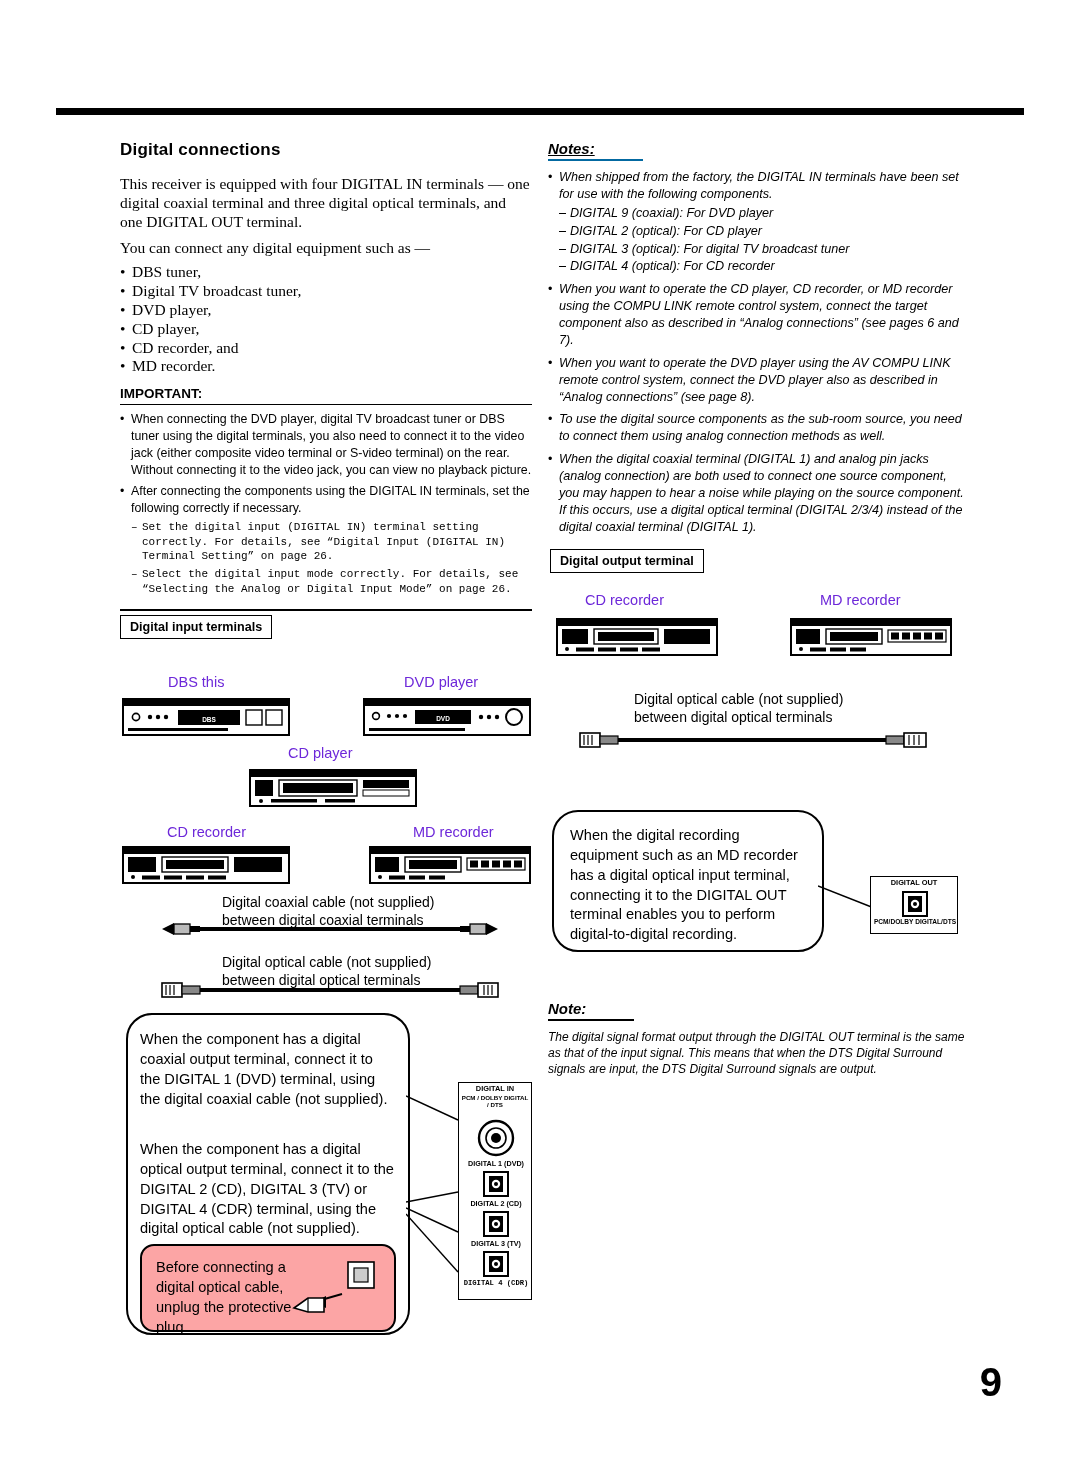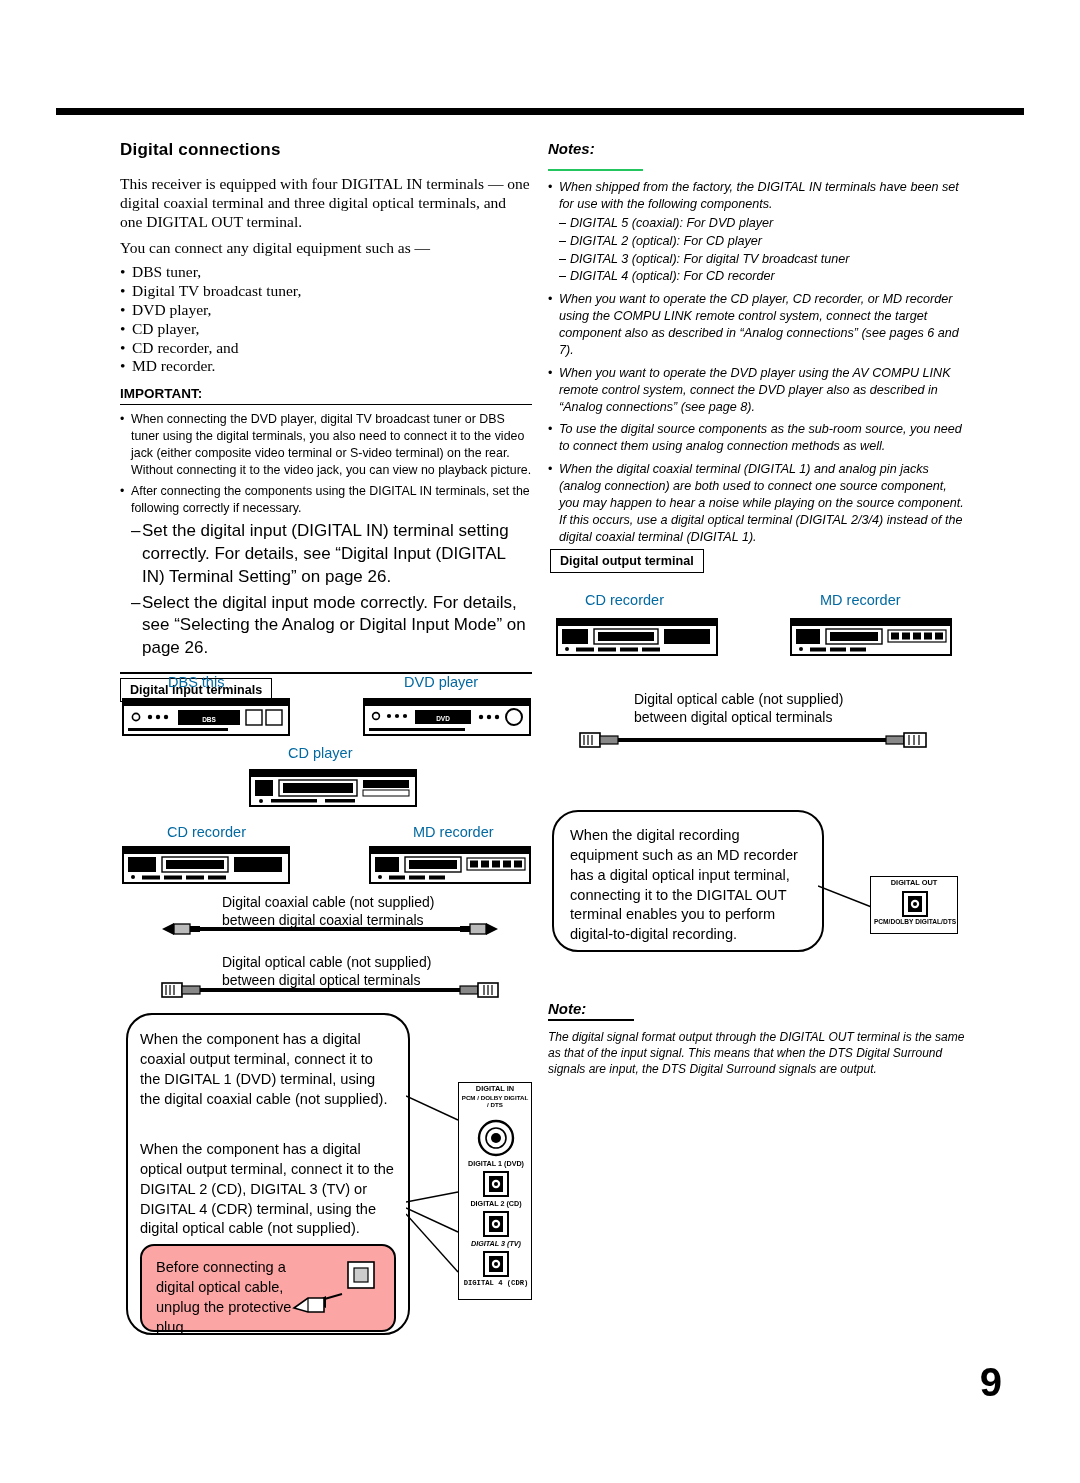"Notes:" .notes-title { border-bottom: 2px solid #22c55e -> 2px solid #0369a1; padding-bottom: 12px -> 2px; text-decoration: none -> underline }
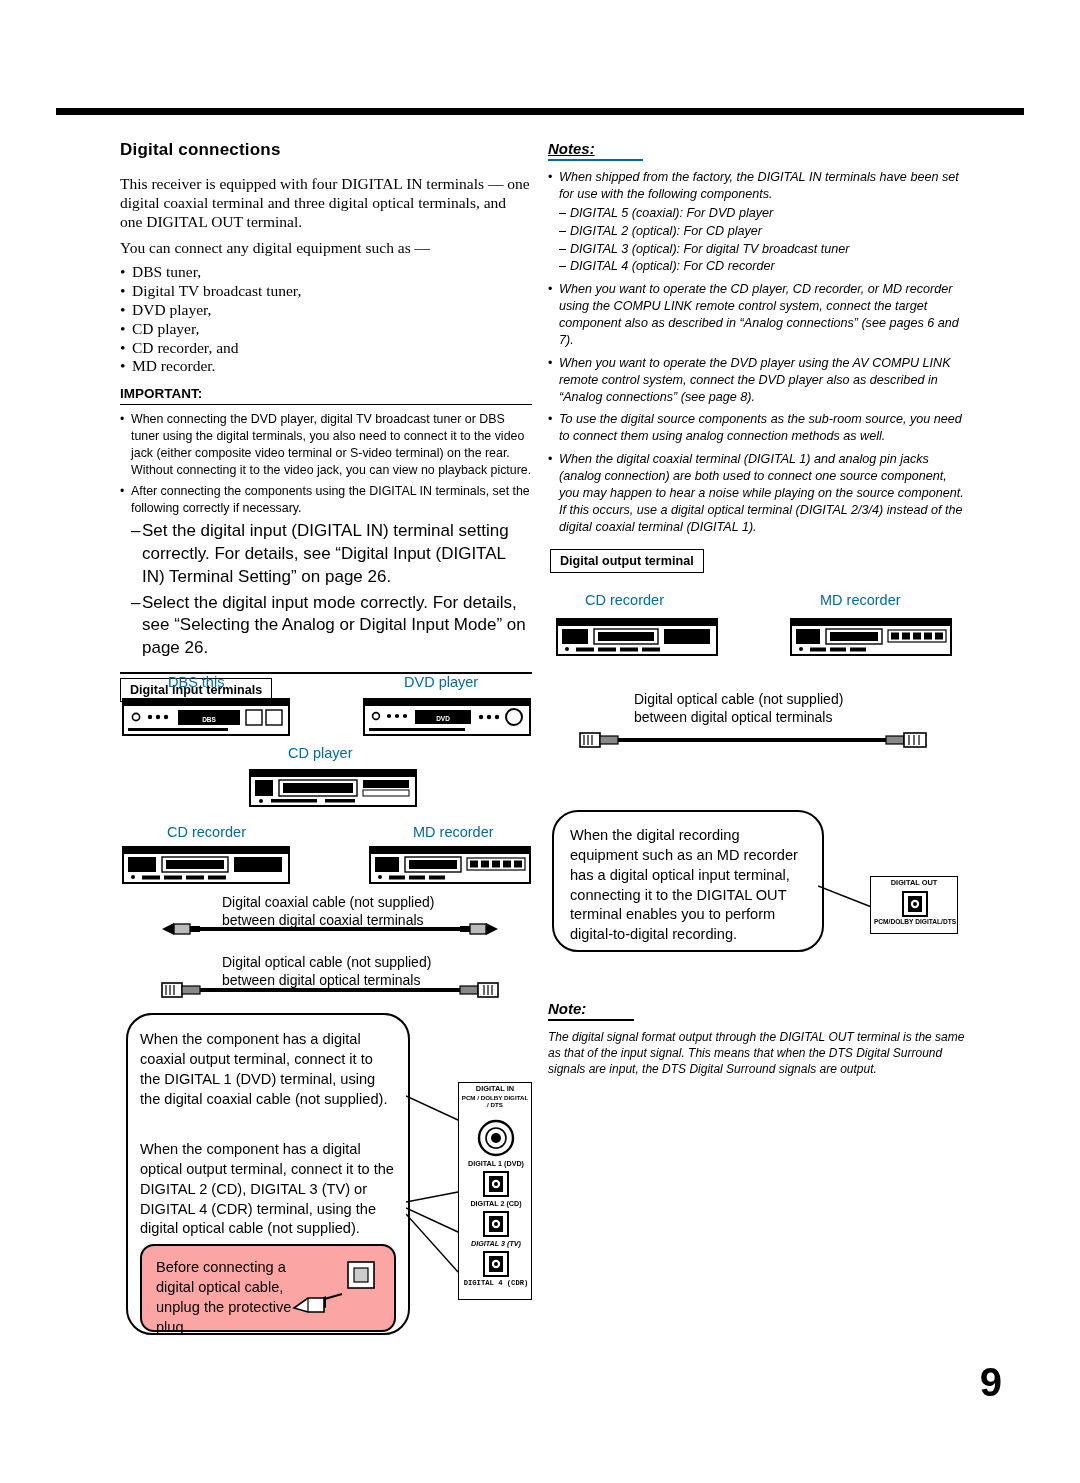"DIGITAL 5 (coaxial): For DVD" li { text: 5 -> 9 }
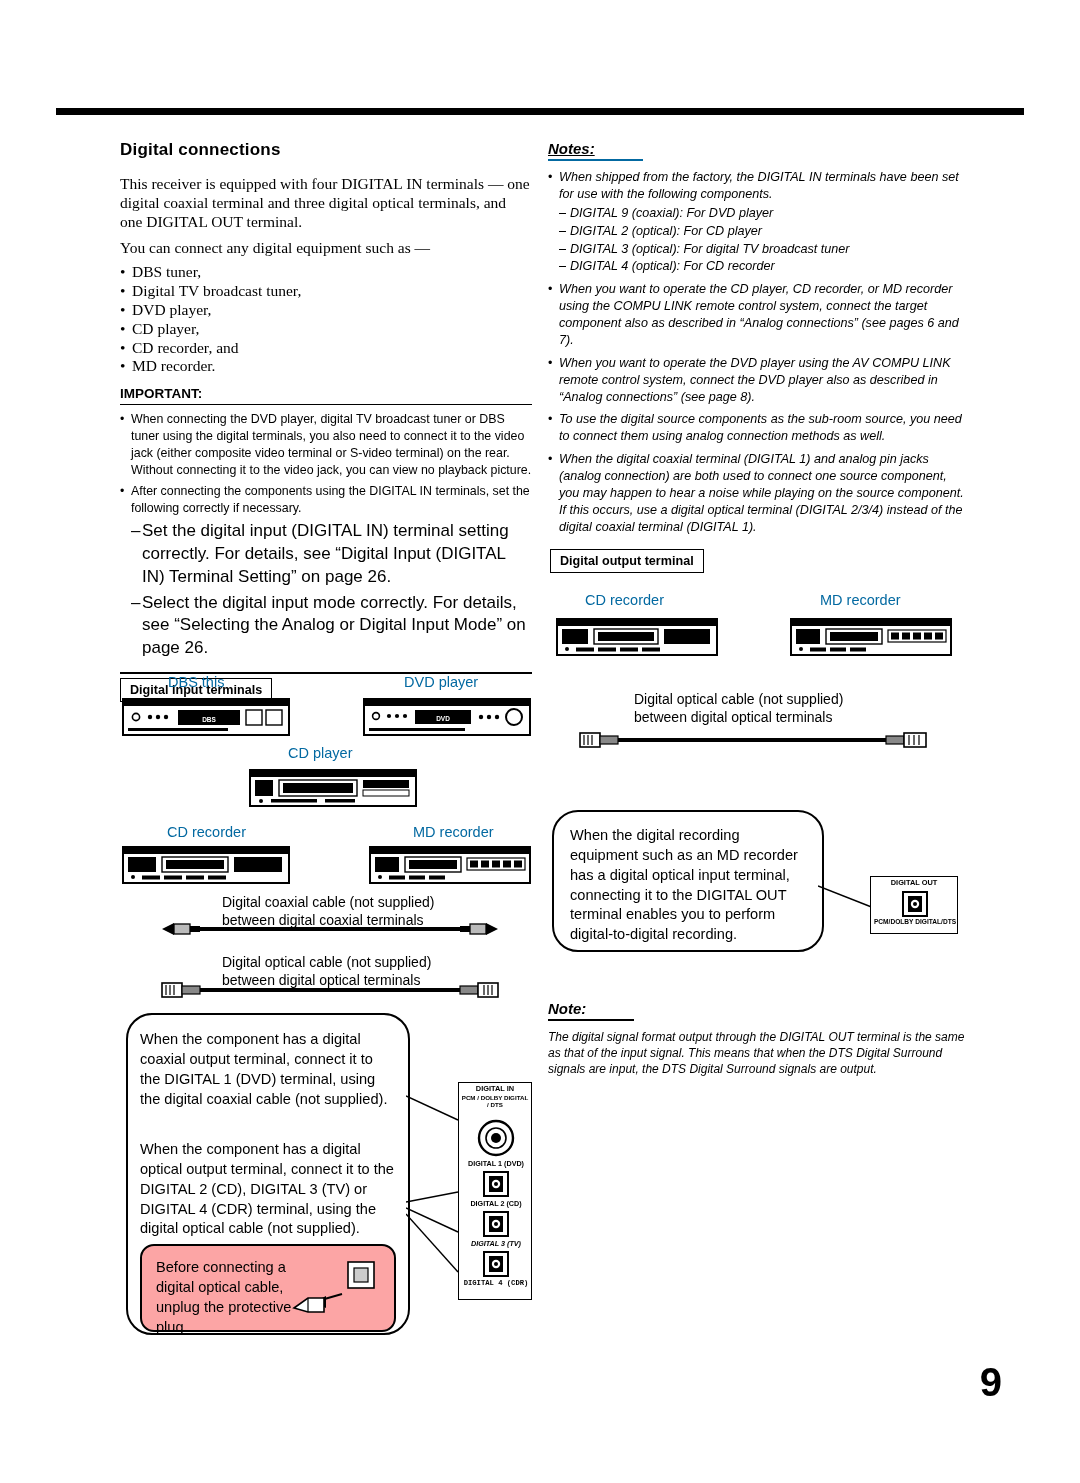"Set the digital input (DIGITAL" ul.dashlist > li { font-family: Liberation Sans, sans-serif -> Liberation Mono, monospace; font-size: 17px -> 11px }
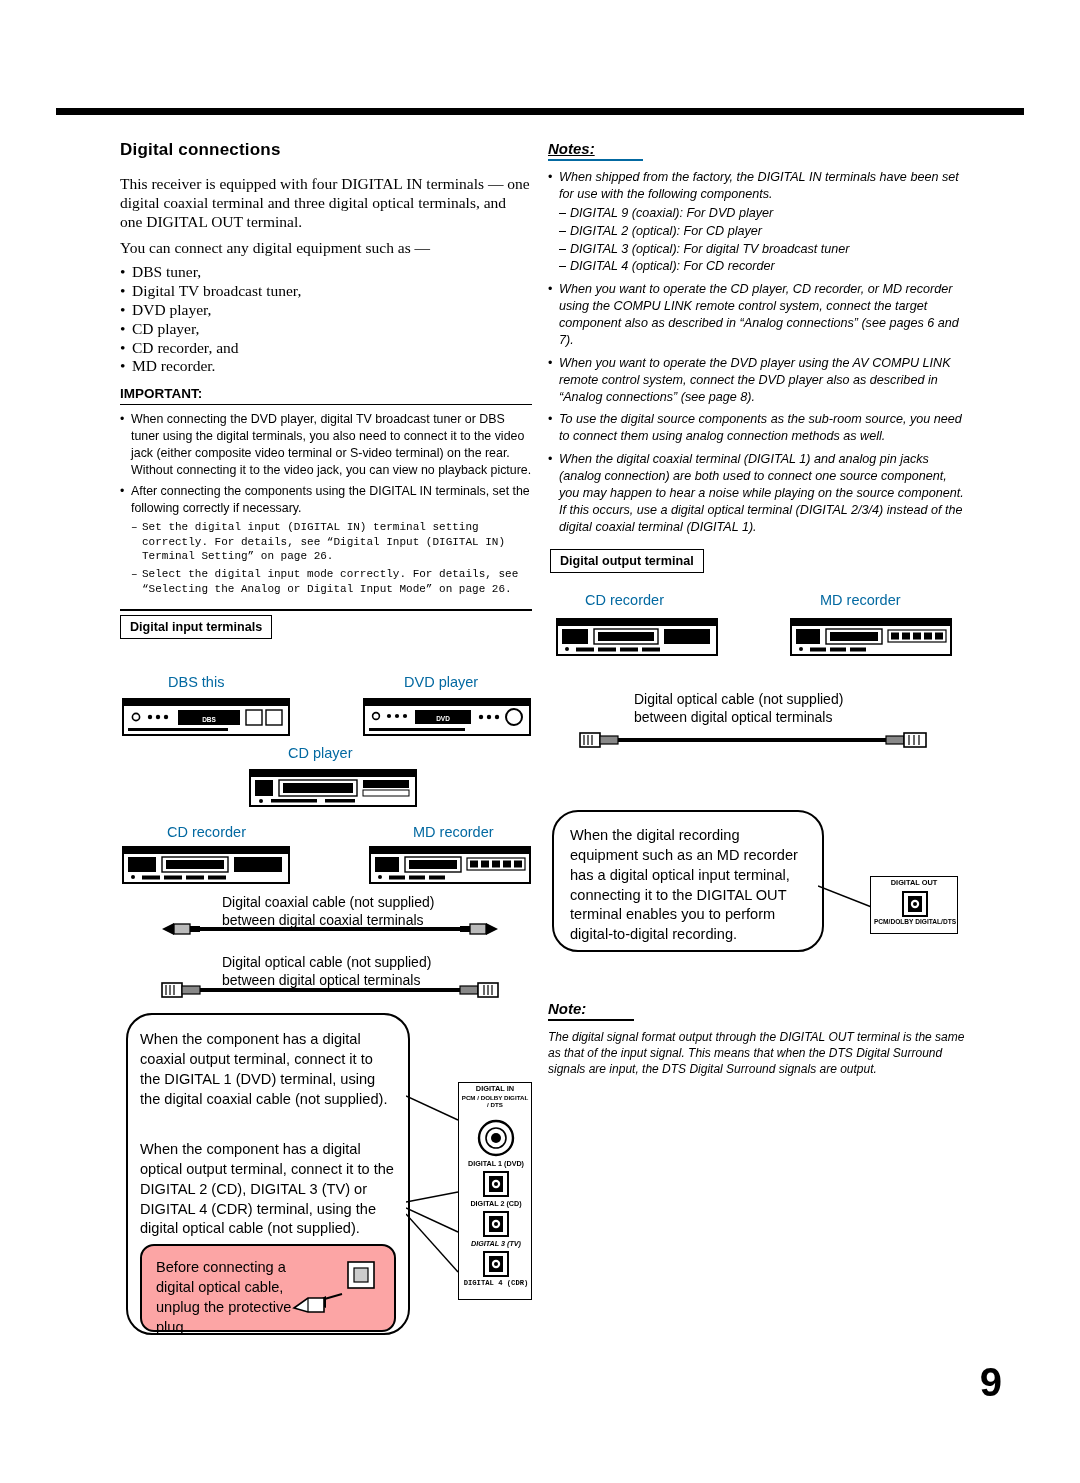"CD recorder" .devlabel { color: #0369a1 -> #6d28d9 }
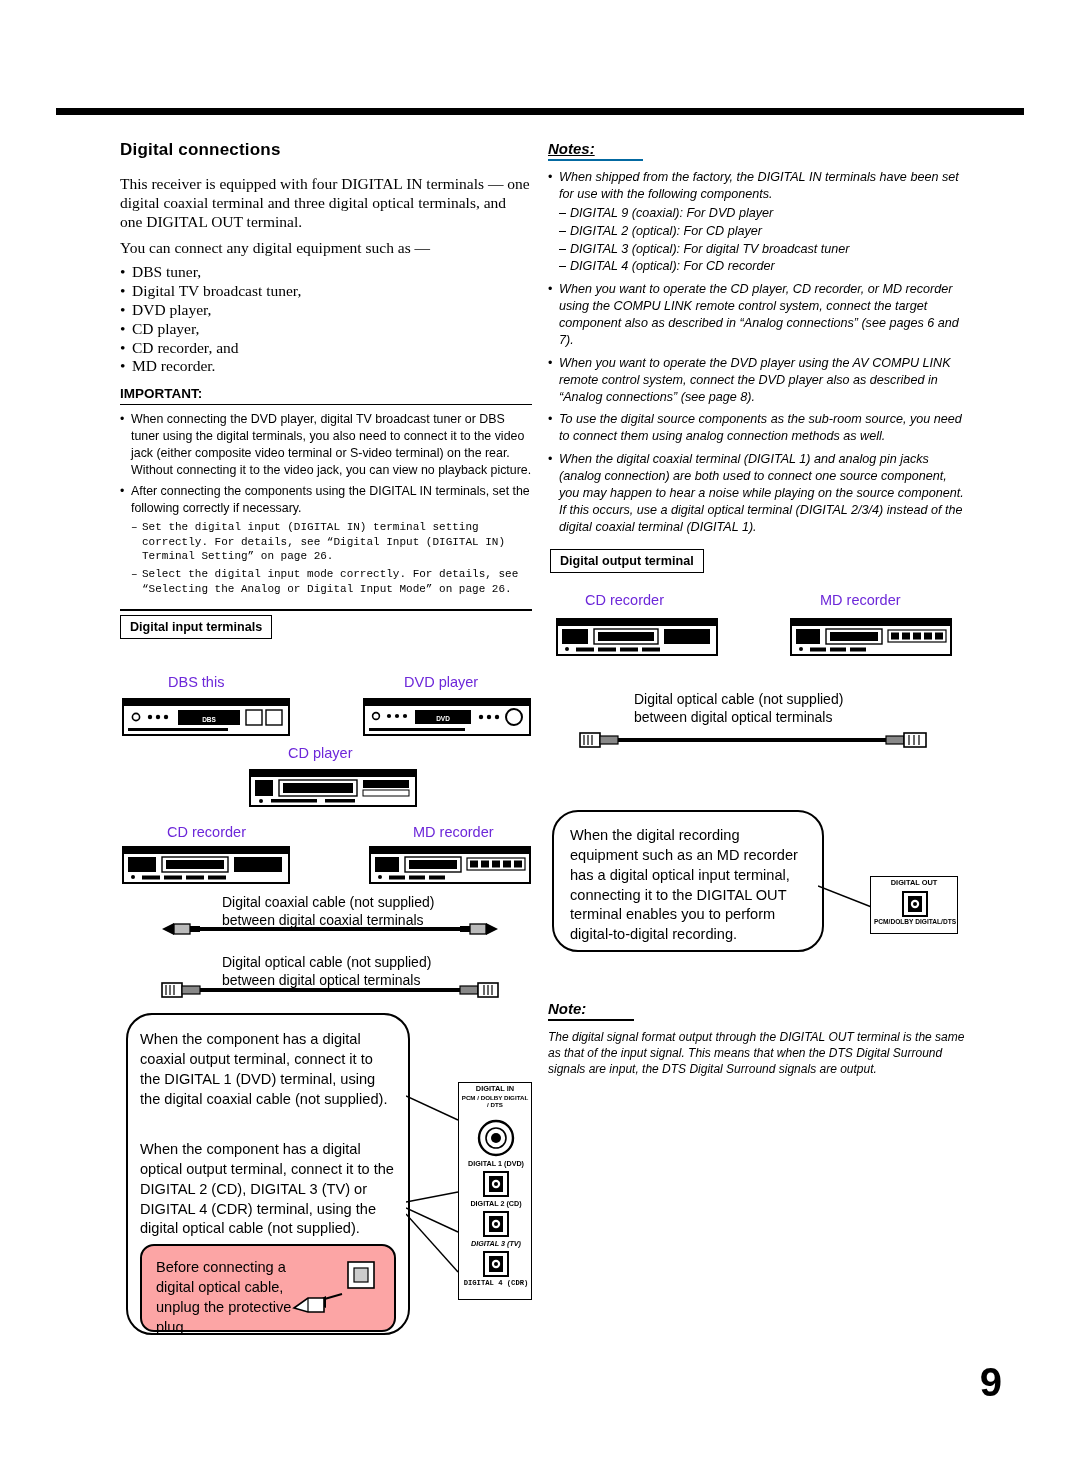"DIGITAL 3 (TV)" div.tlabel { font-style: italic -> none }
